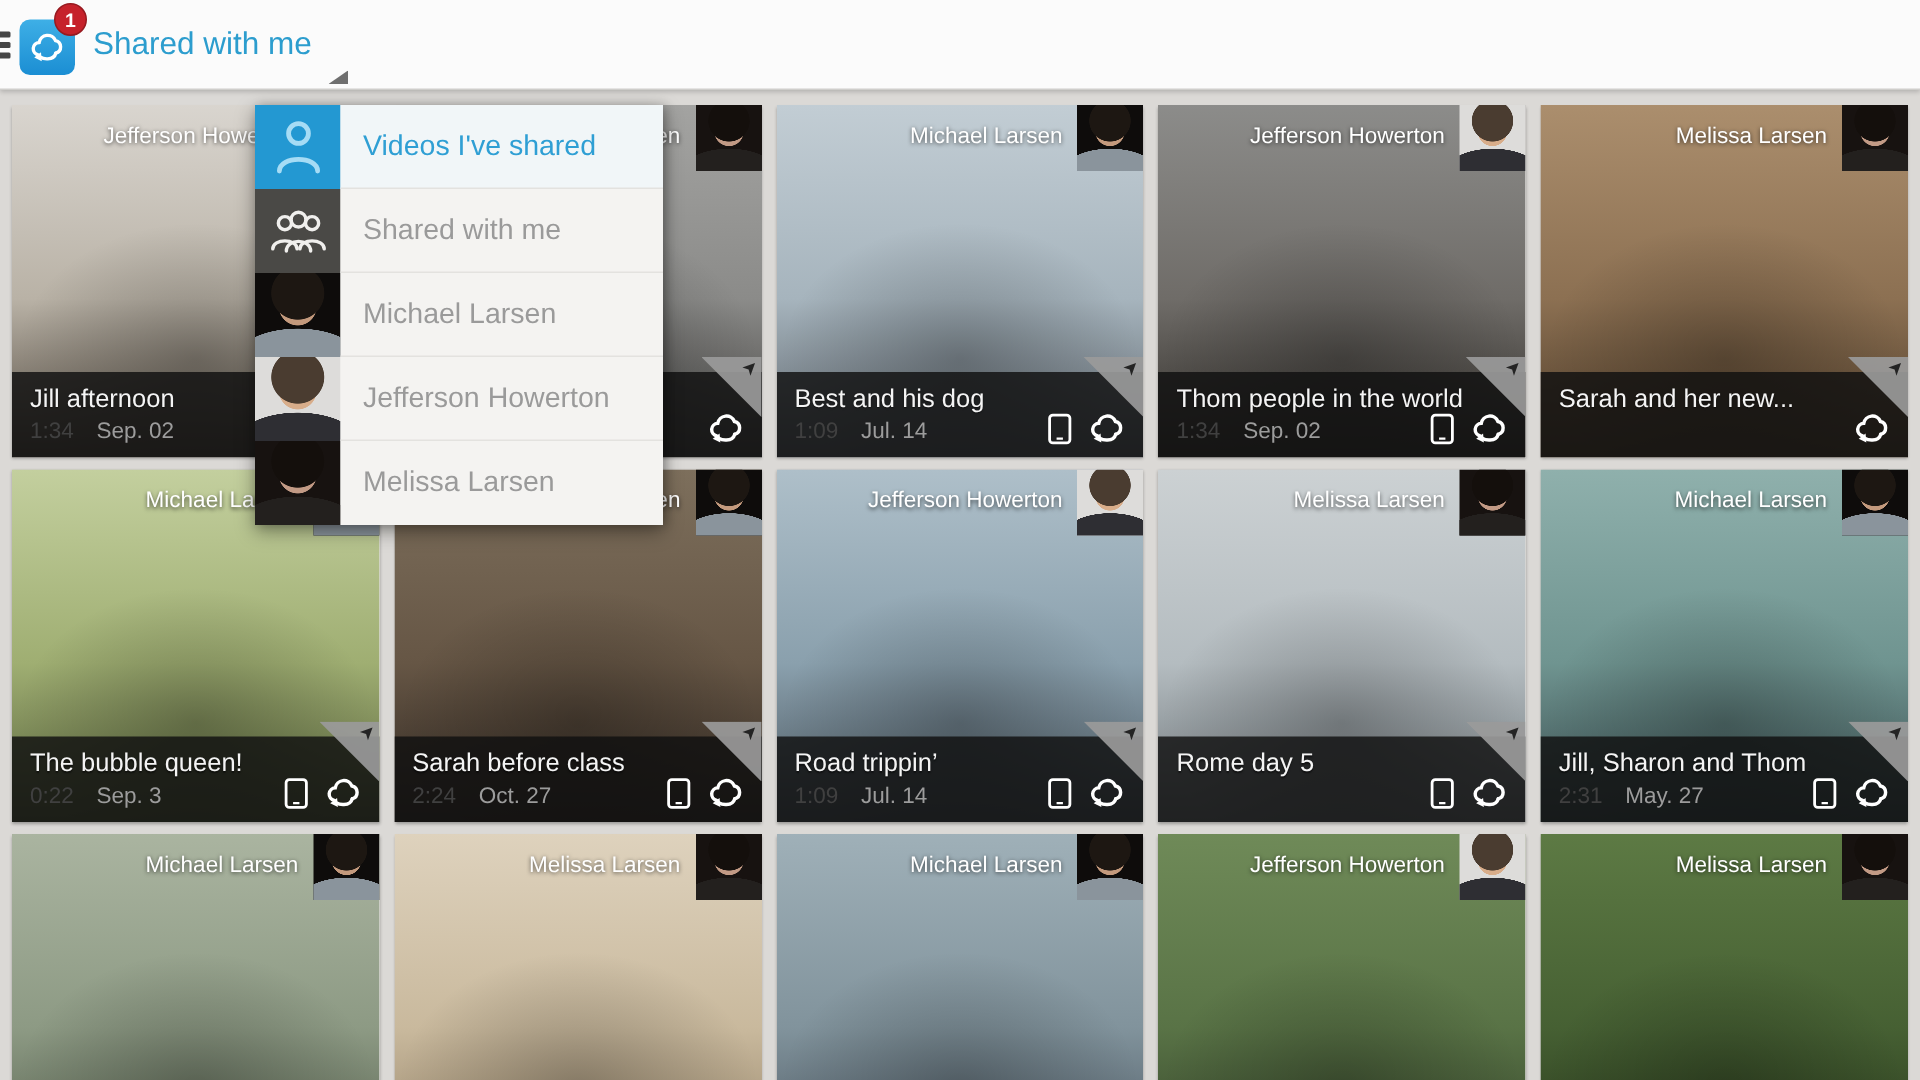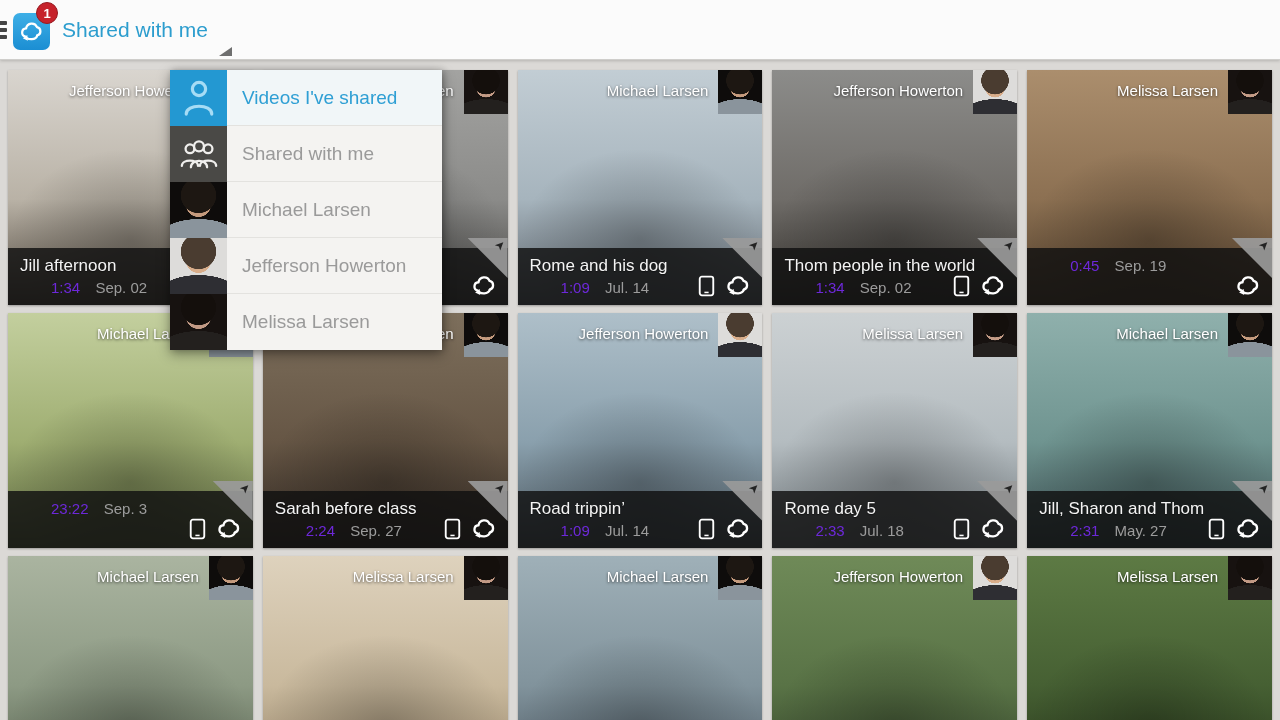"Rome and his dog" div.v-title { text: Rome -> Best }
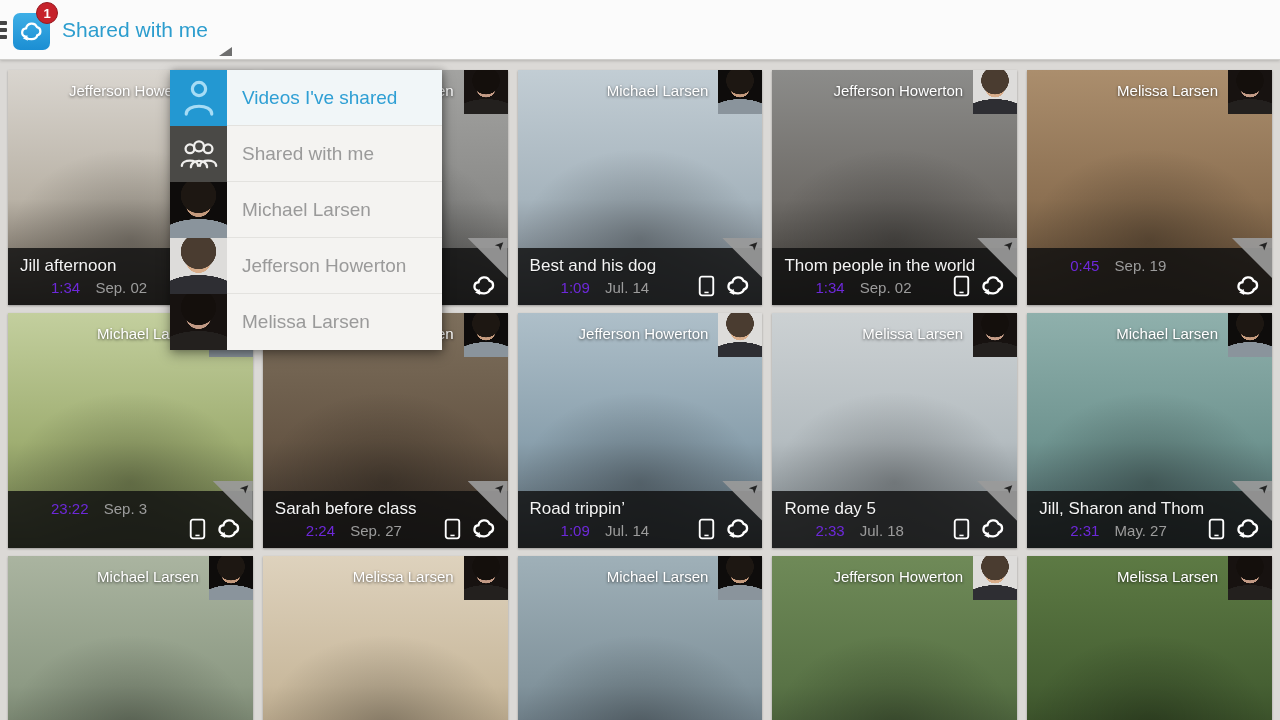"Sarah and her new..." div.v-title { html: none -> <div>Sarah and her new...</div> }
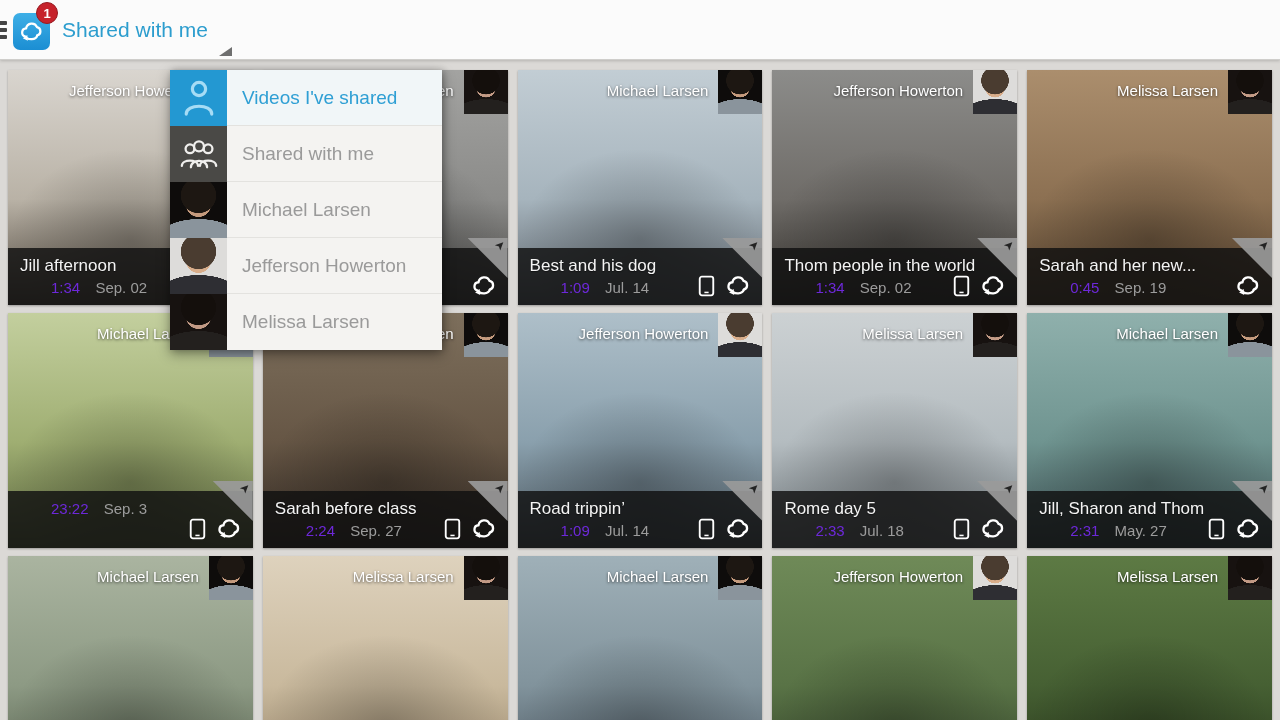"1:34" .v-time { color: #6d28d9 -> #404040; margin-left: 31px -> none }
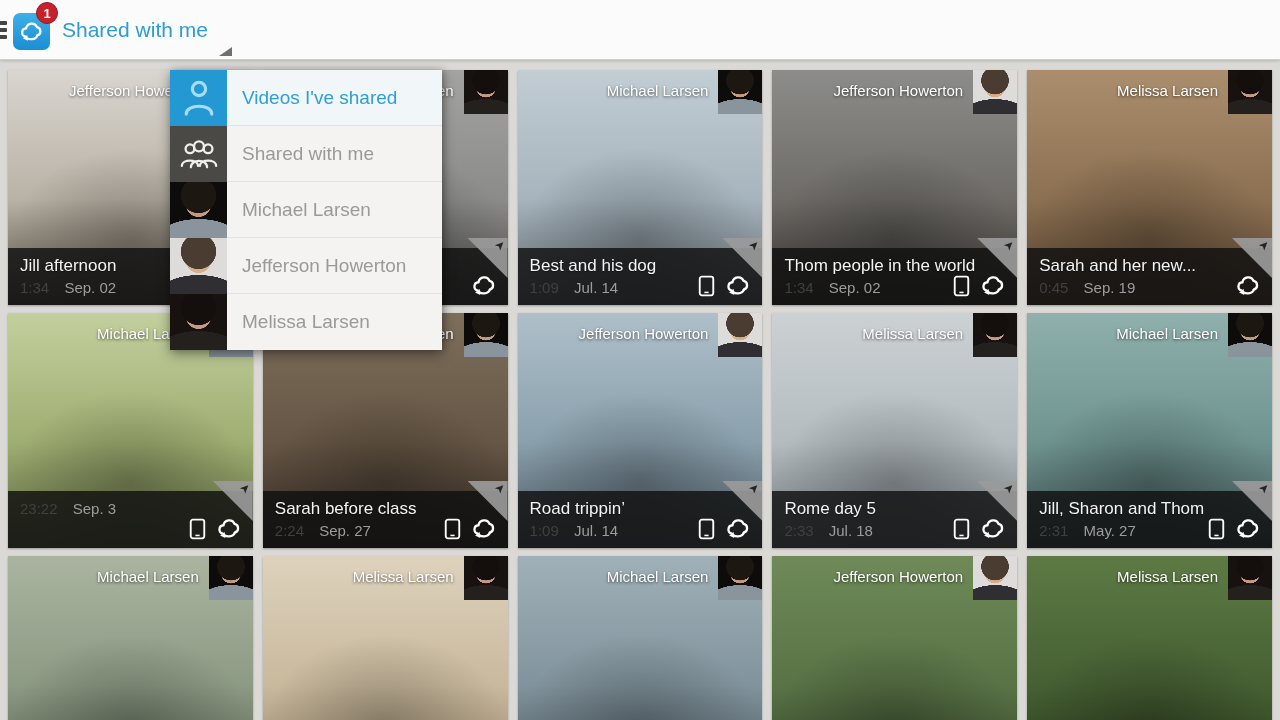"0:45 Sep. 19" div.v-meta { html: <div> <span>0:45</span> <span>Sep. 19</span> </div> -> none }
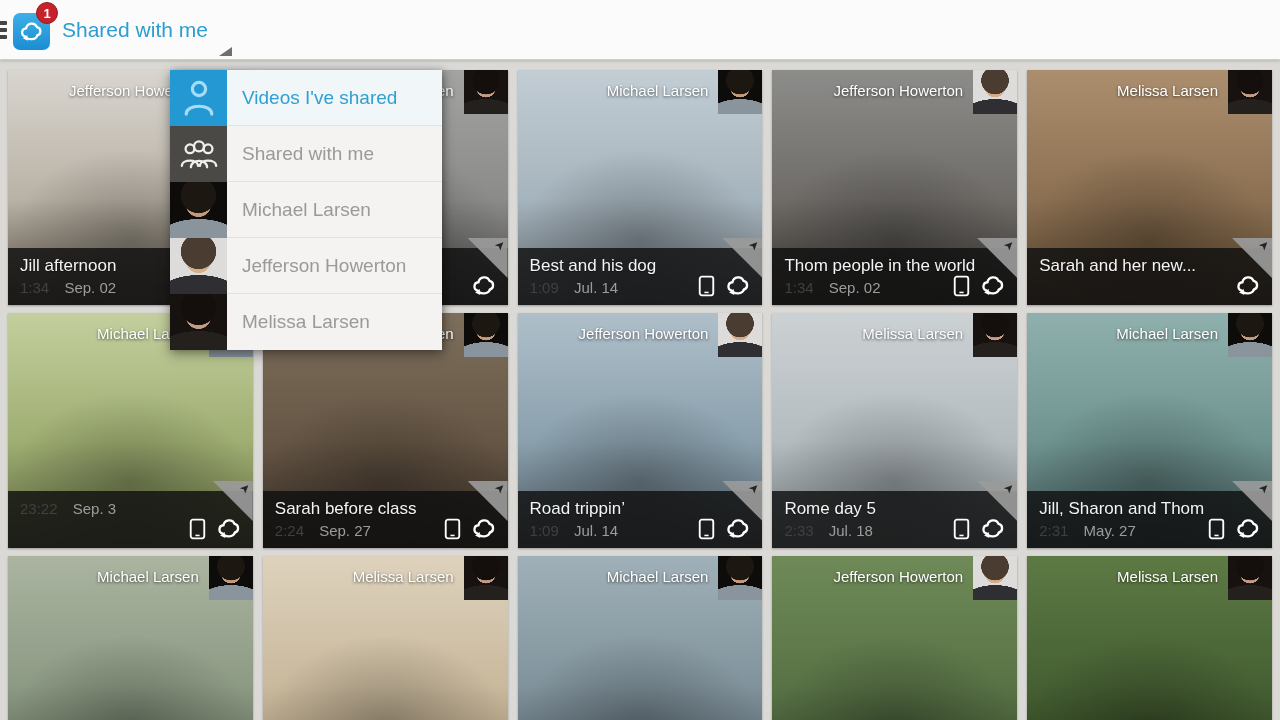"The bubble queen!" div.v-title { html: none -> <div>The bubble queen!</div> }
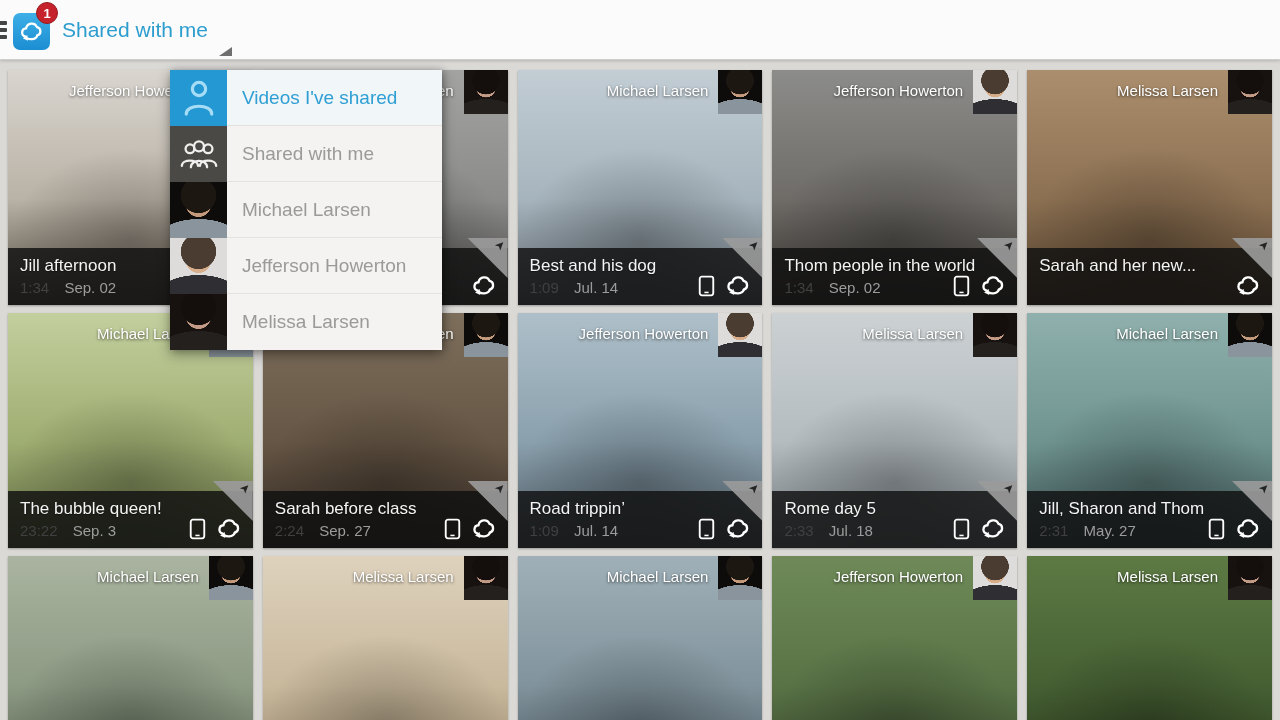"23:22" span.v-time { text: 23:22 -> 0:22 }
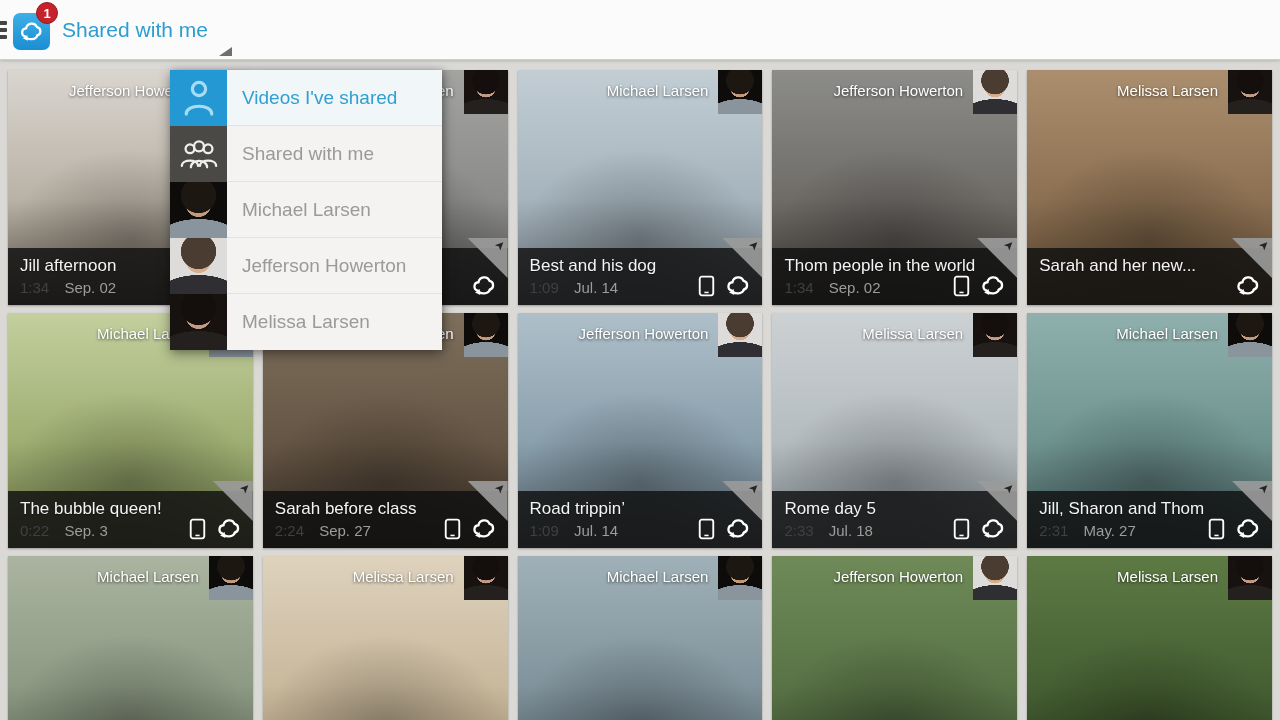"Sep. 27" span.v-date { text: Sep -> Oct }
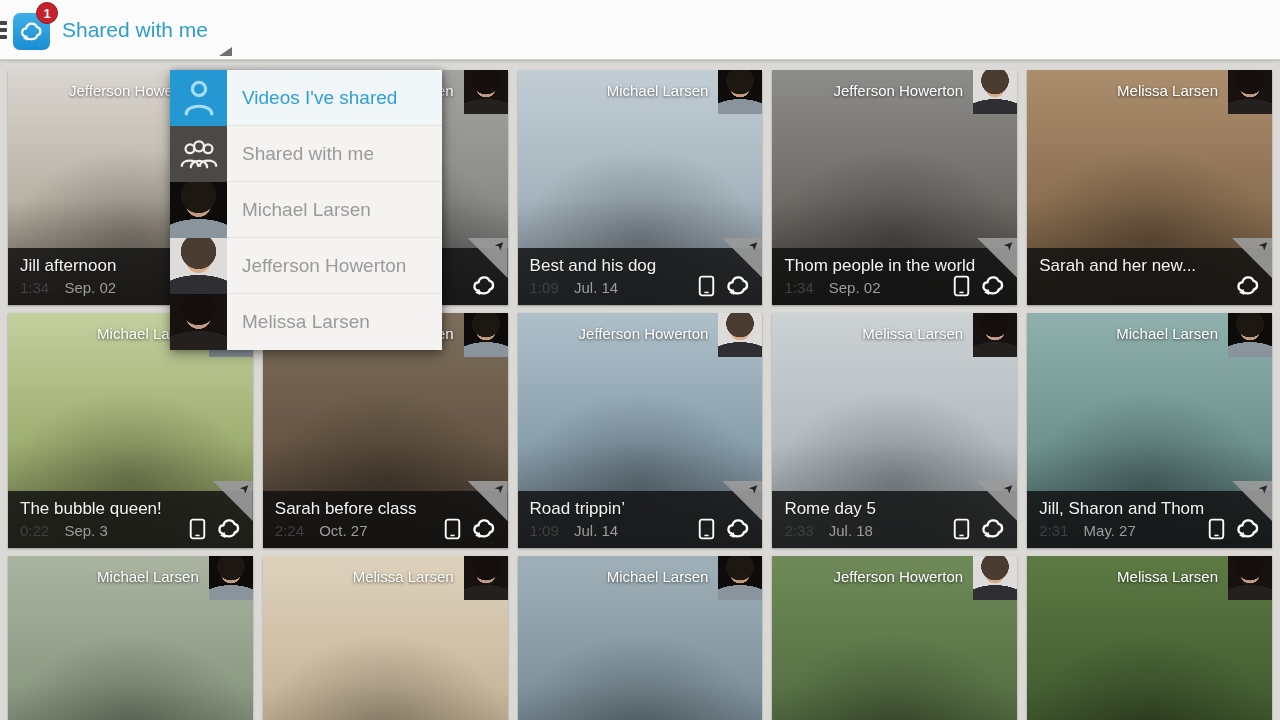"2:33 Jul. 18" div.v-meta { html: <div> <span>2:33</span> <span>Jul. 18</span> </div> -> none }
